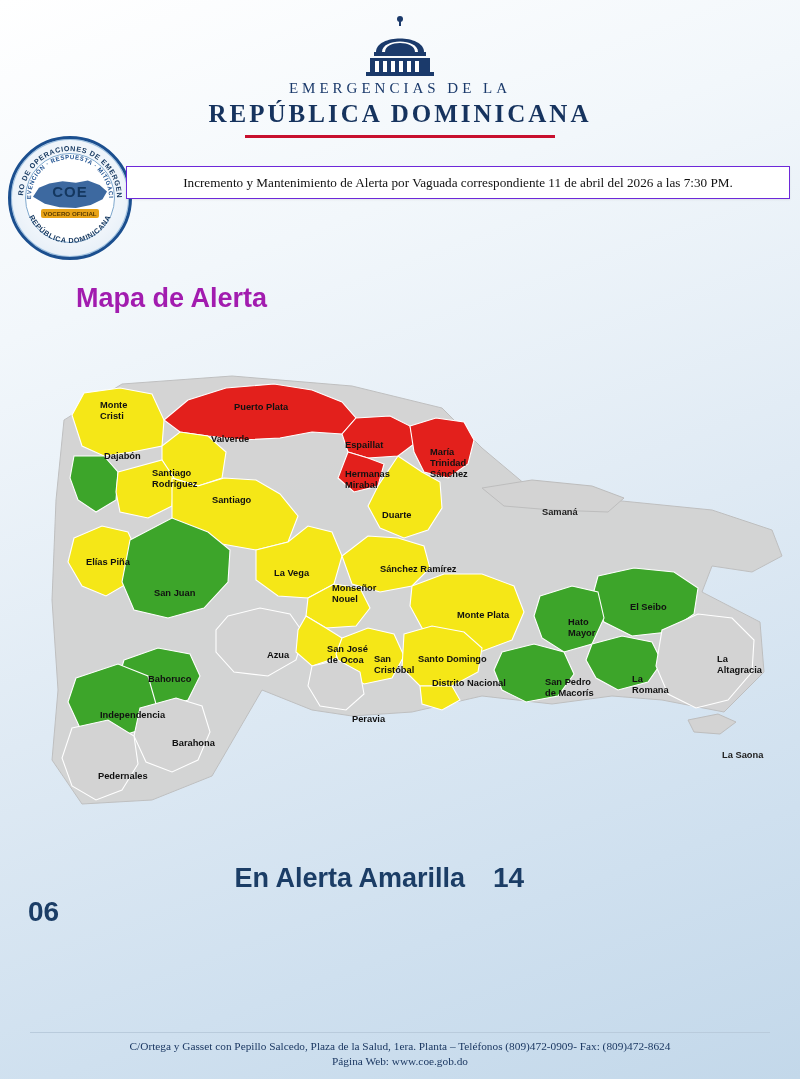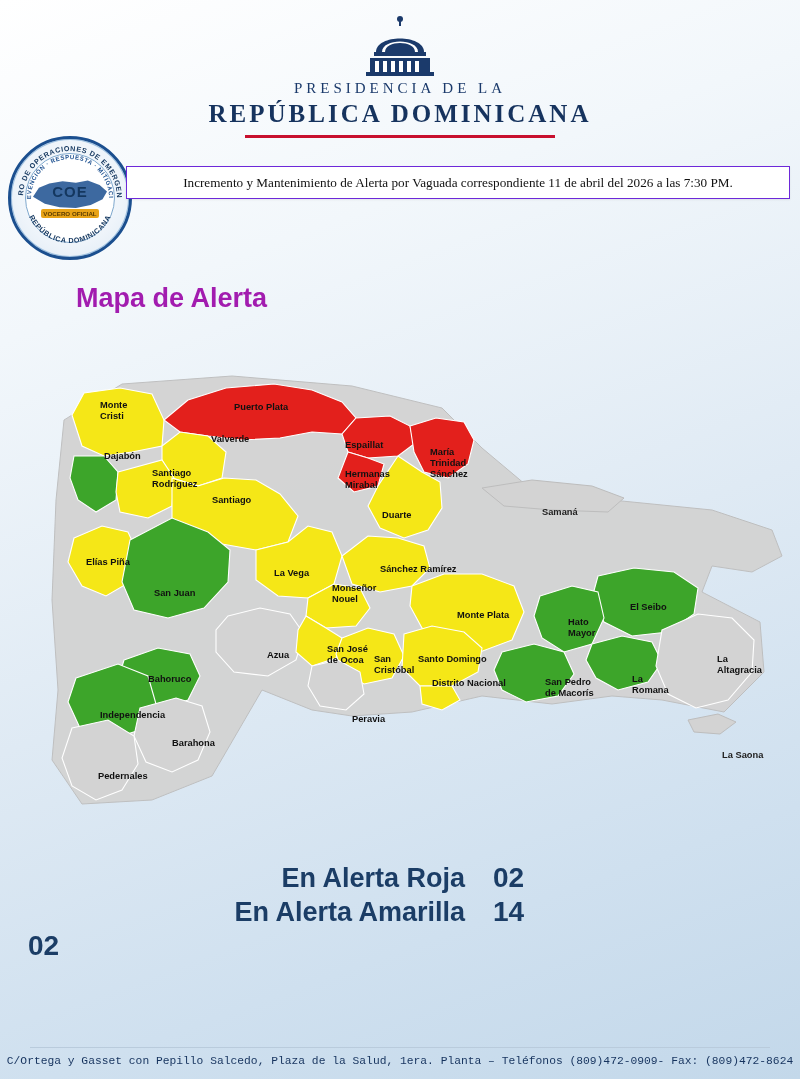"PRESIDENCIA DE LA" div.crest-title { text: PRESIDENCIA -> EMERGENCIAS }
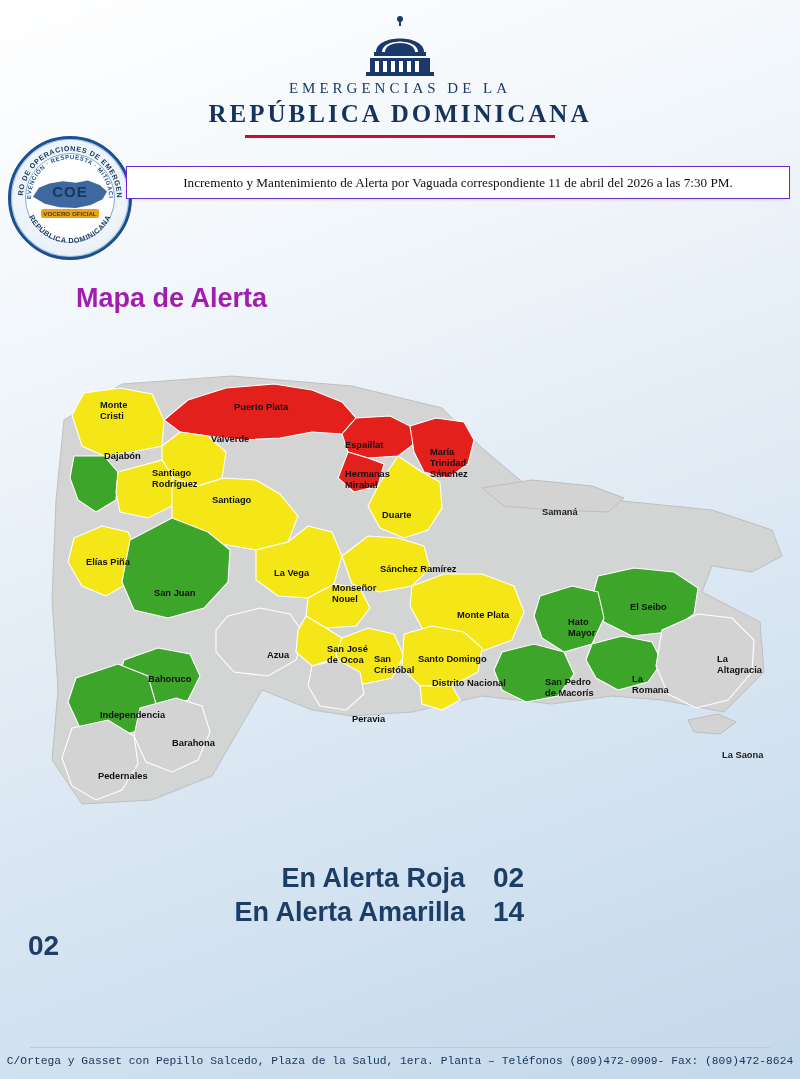"En Alerta Roja" div.total-row { html: <div> <div>En Alerta Roja</div> <div>02</div> </div> -> none }
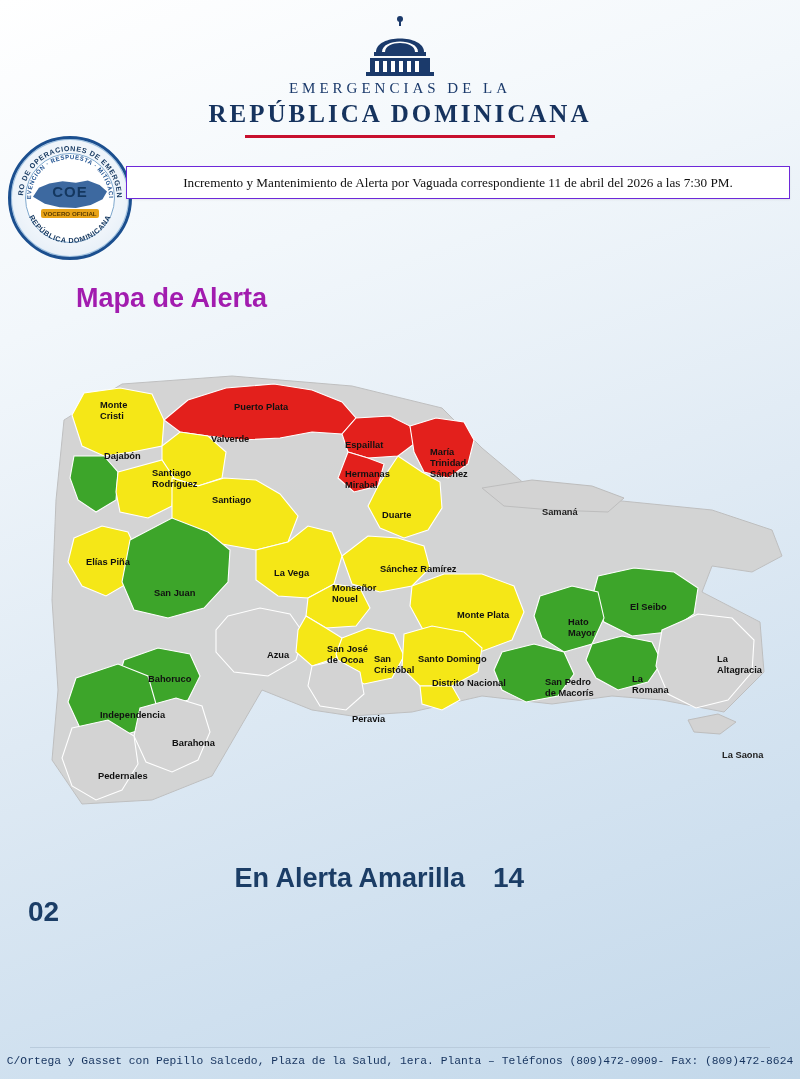"02" div.total-count { text: 02 -> 06 }
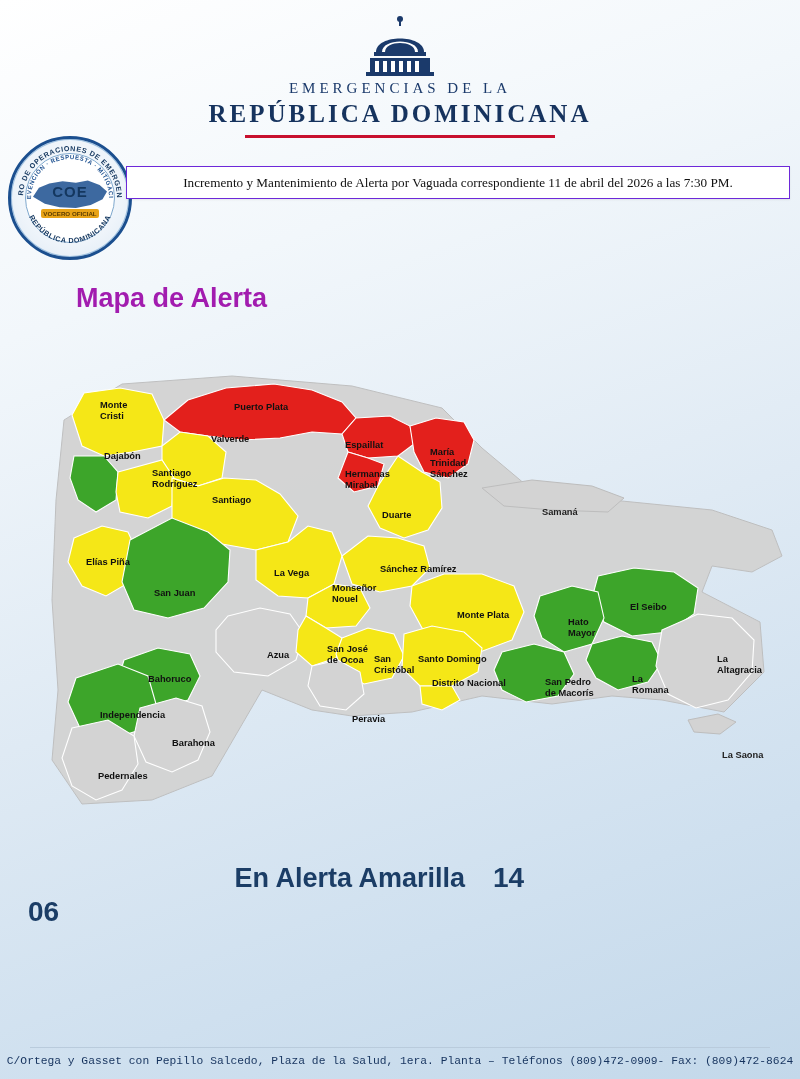"C/Ortega y Gasset con Pepillo" .footer div { font-family: Liberation Mono, monospace -> Liberation Serif, serif }
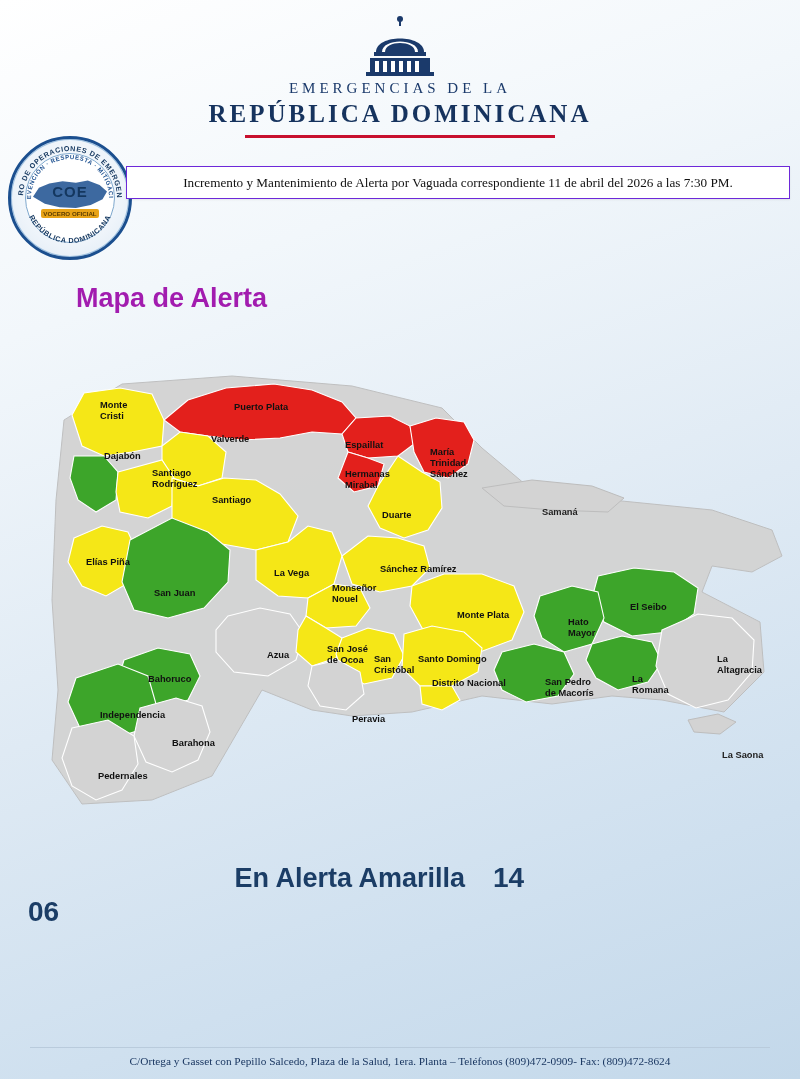"Página Web: www.coe.gob.do" div { html: none -> <div>Página Web: www.coe.gob.do</div> }
